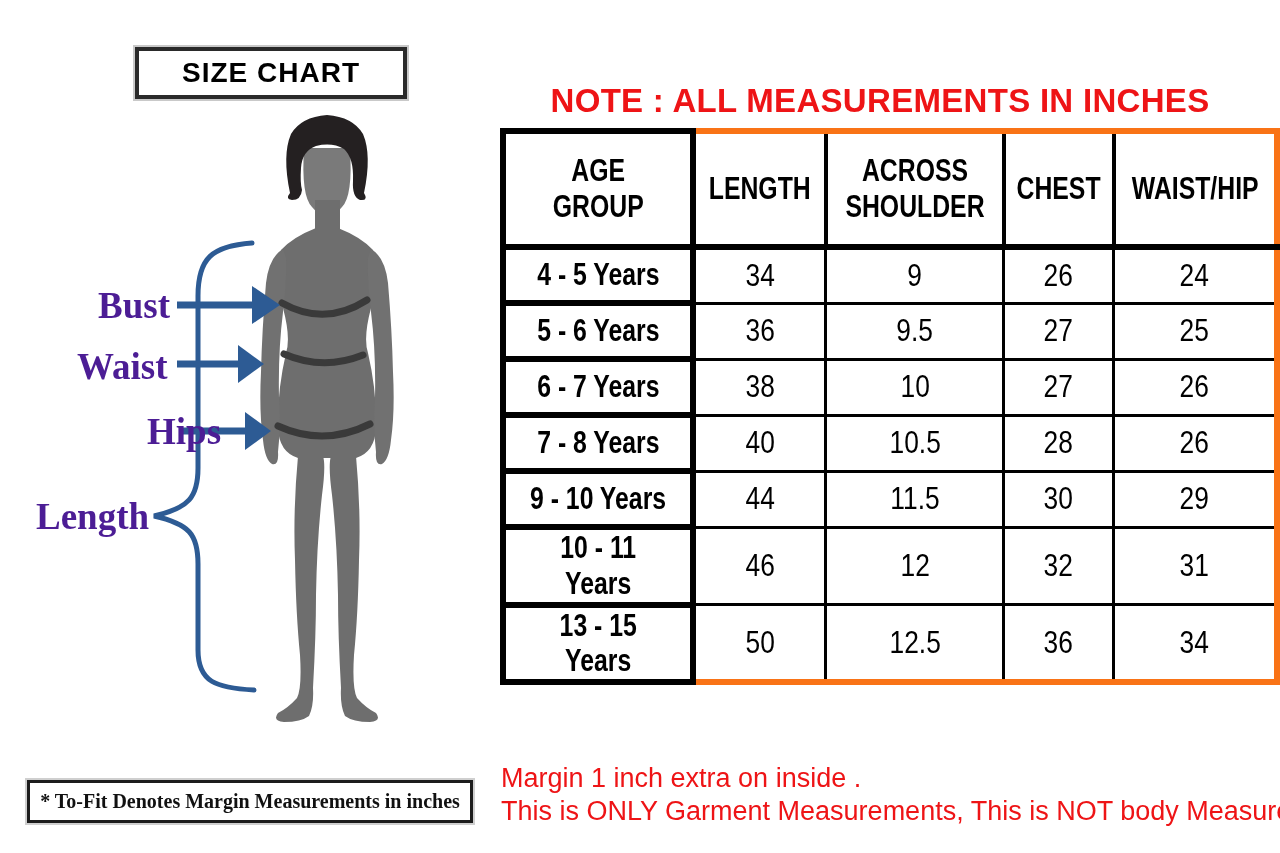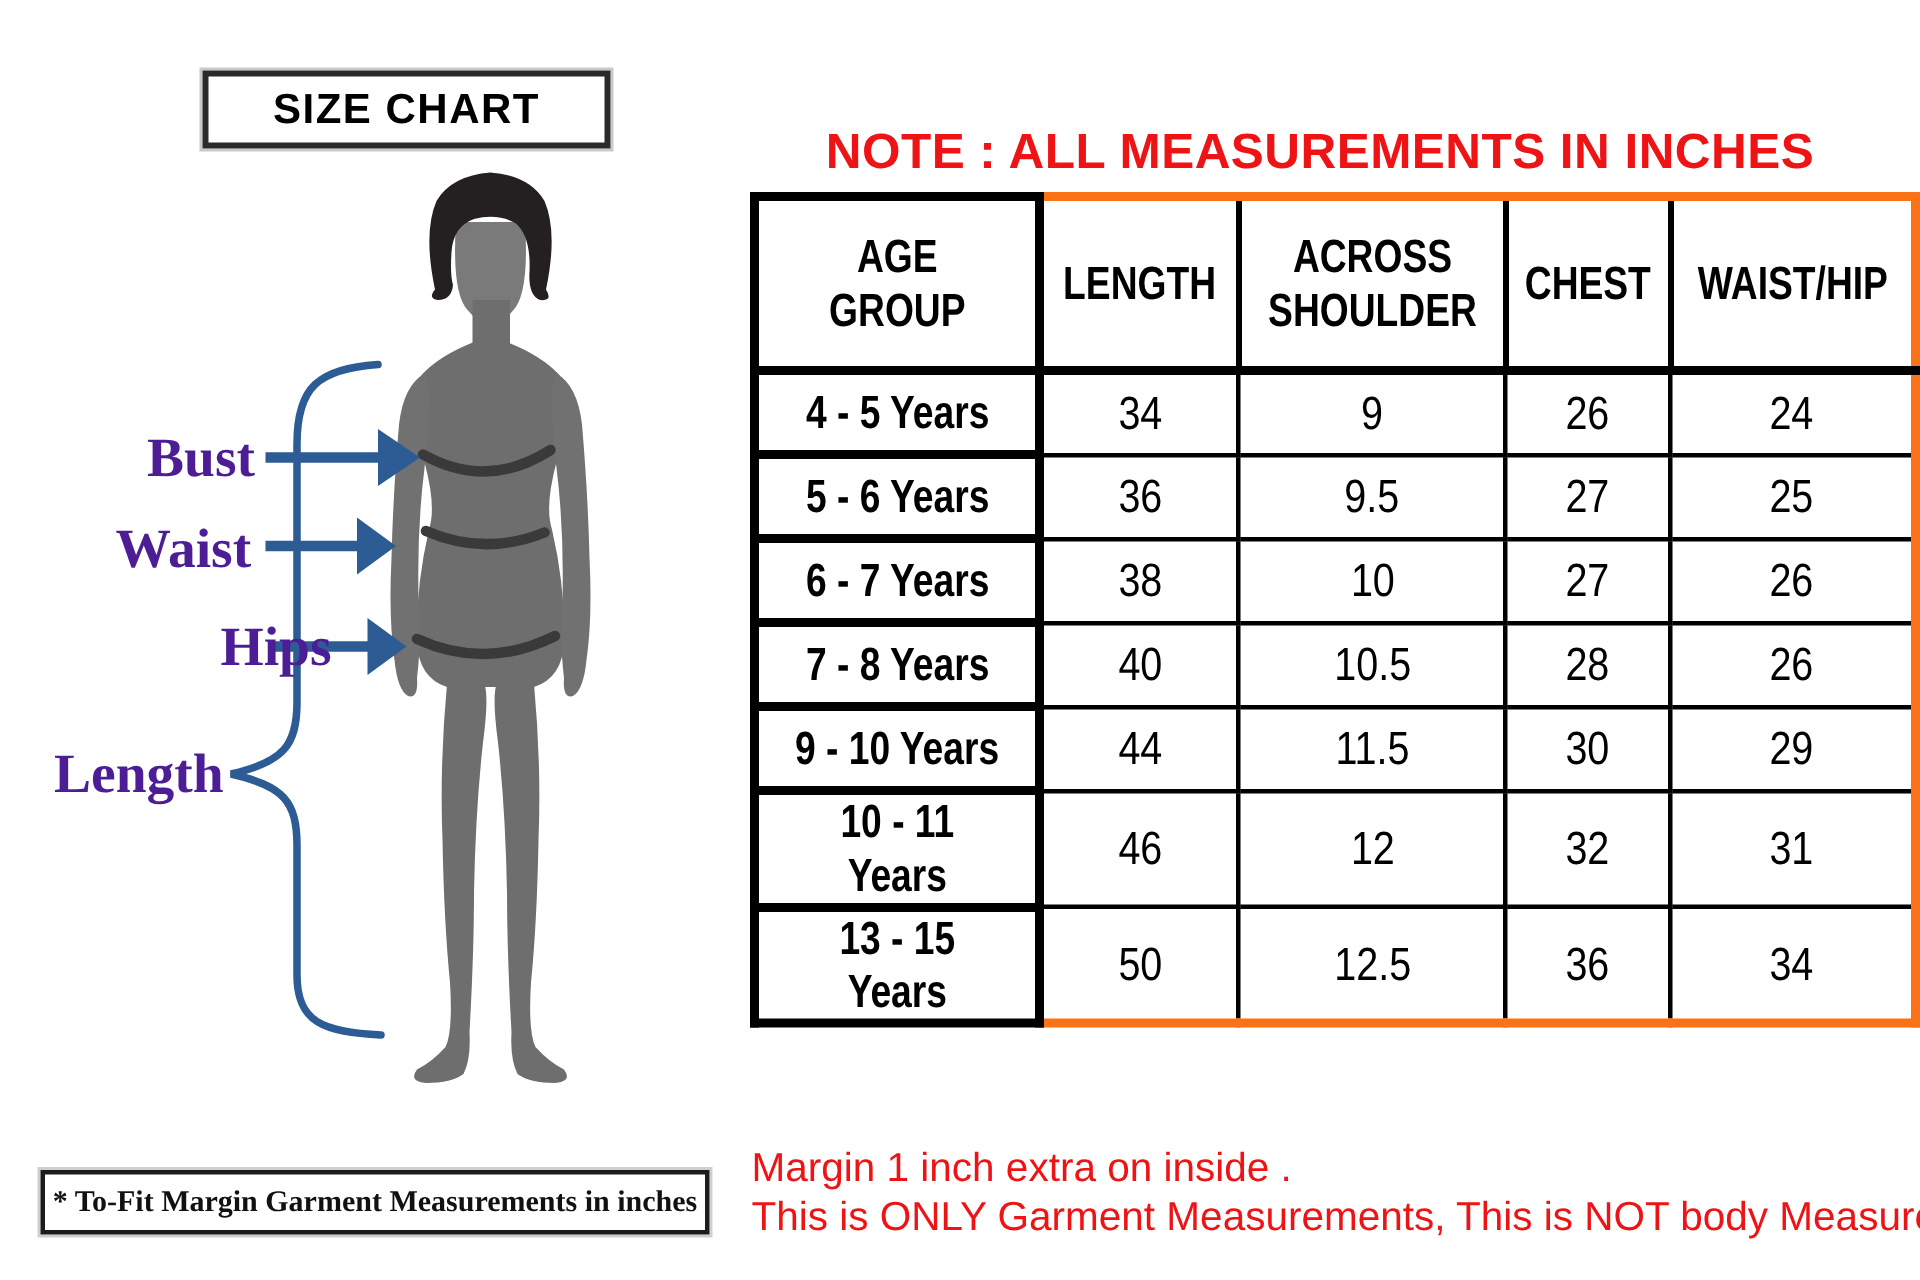"* To-Fit Margin Garment Measurements" span { text: Margin Garment -> Denotes Margin }
